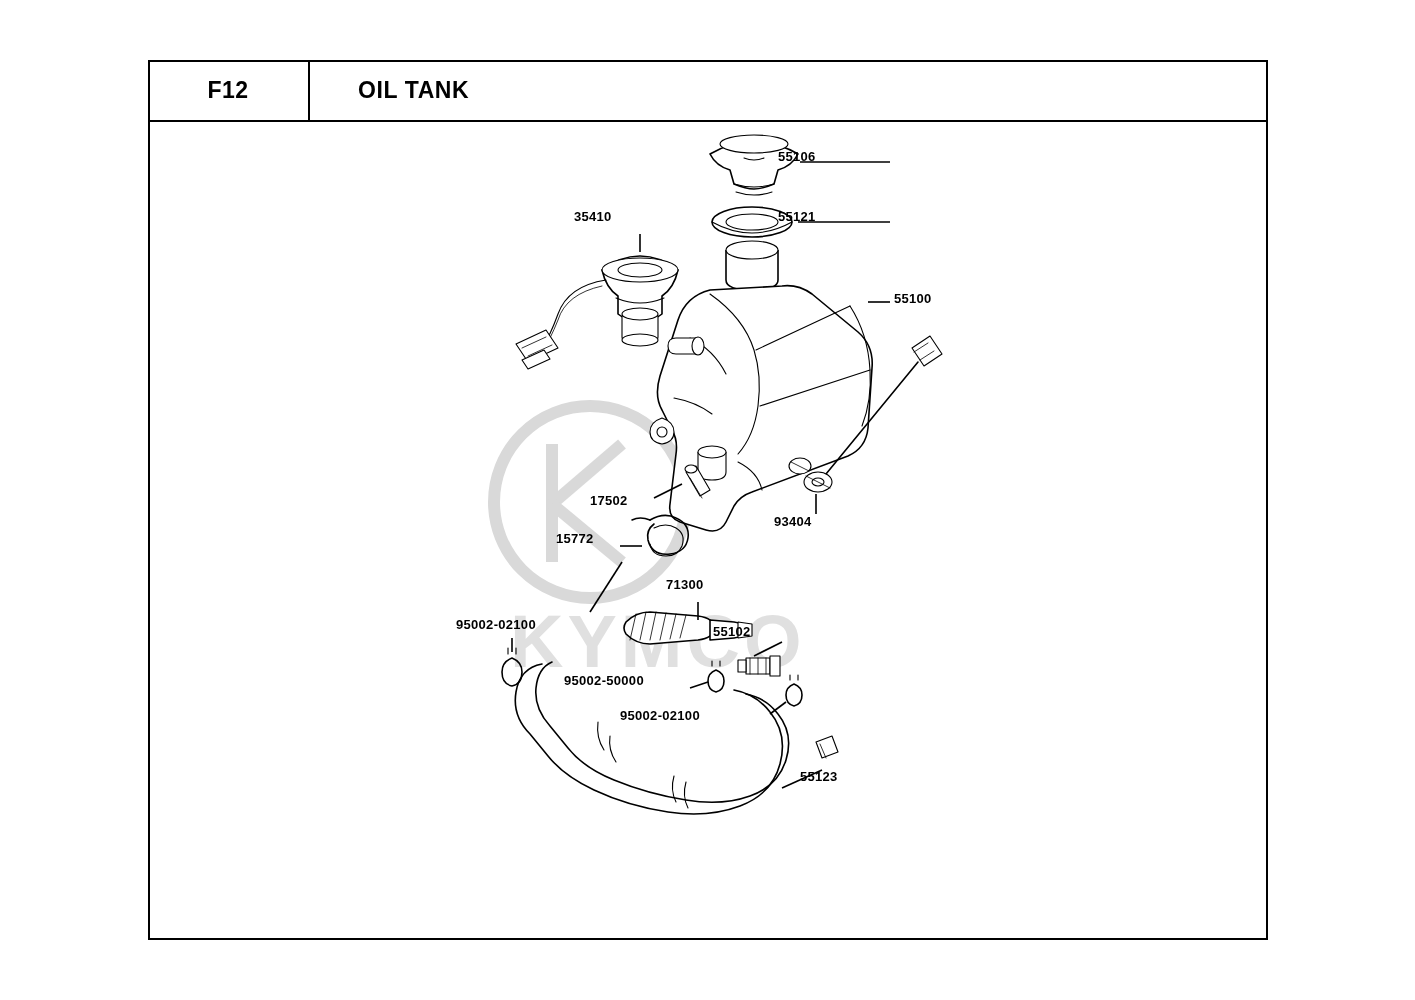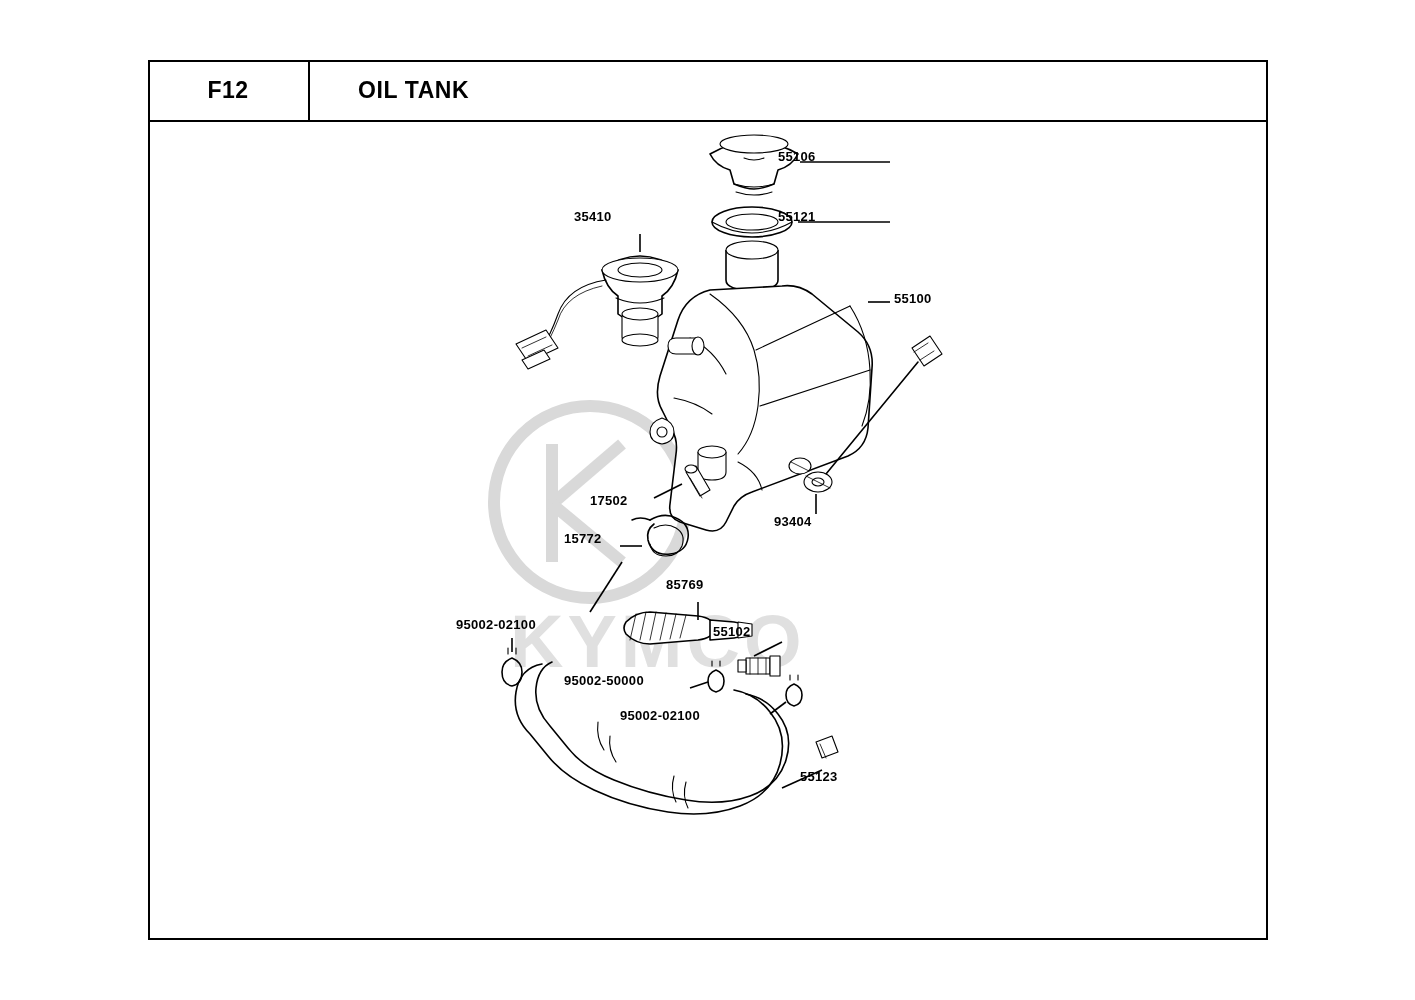"15772" div.label { margin-left: 8px -> none }
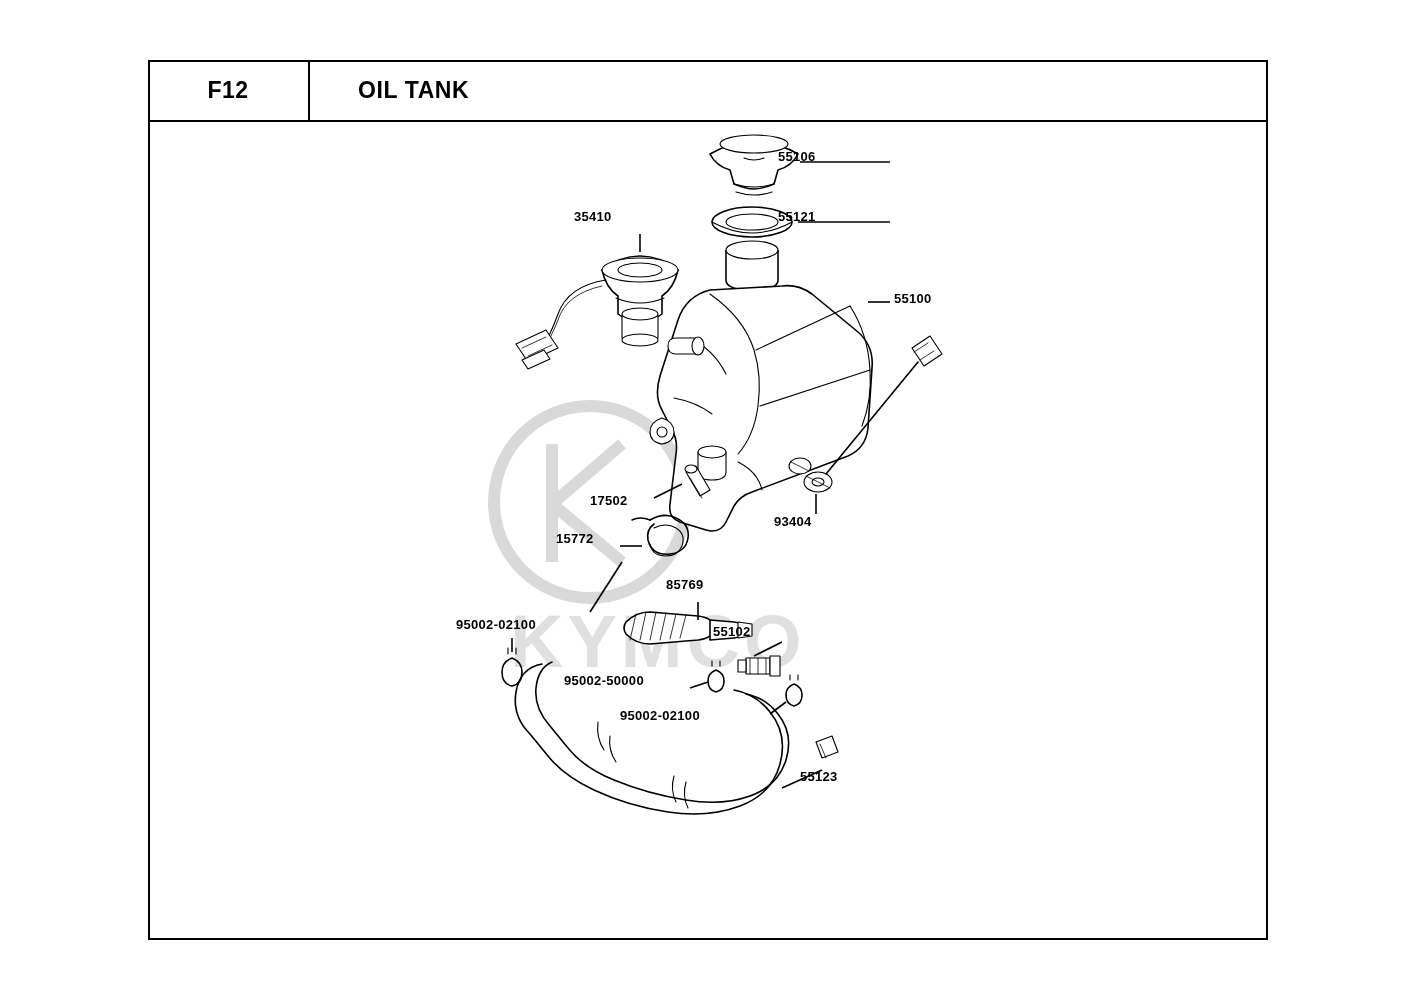"85769" div.label { text: 85769 -> 71300 }
